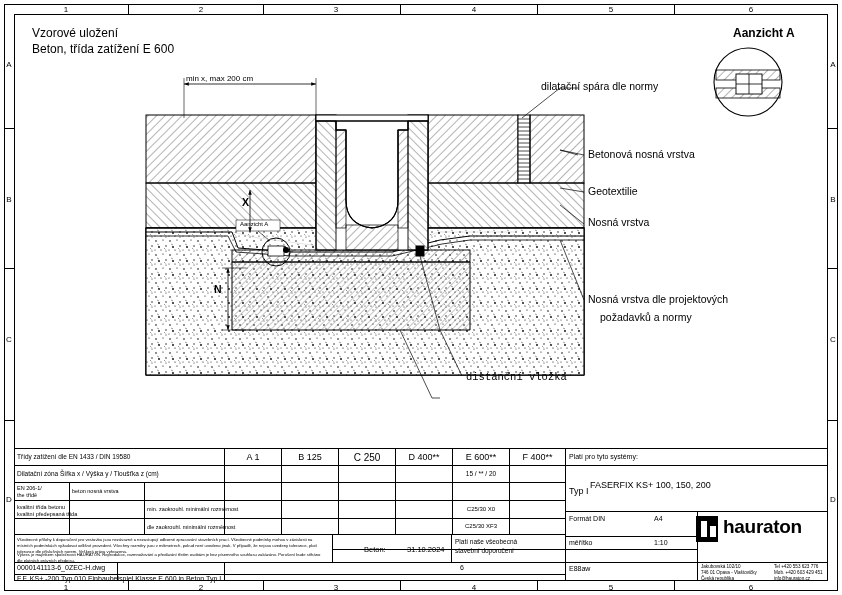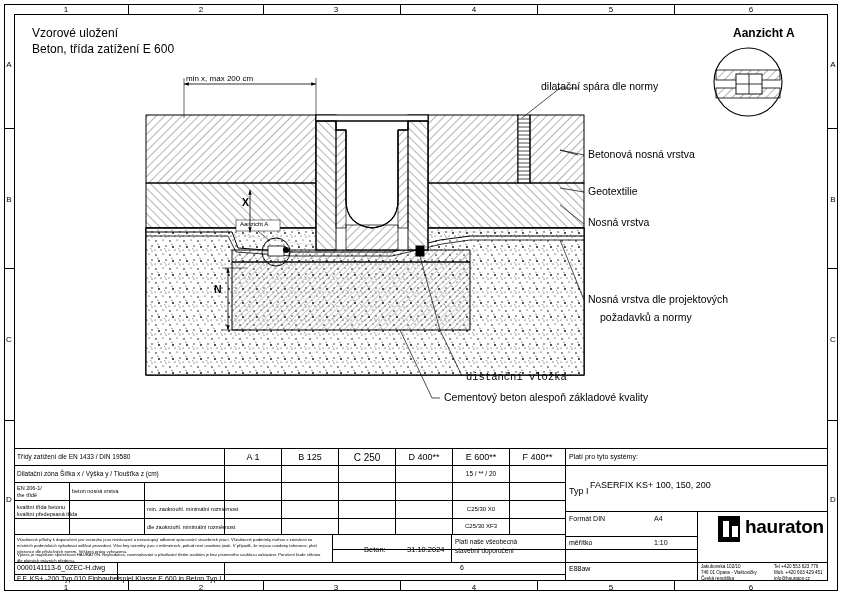"Cementový beton alespoň základové" div.abs { html: <div>Cementový beton alespoň základové kvality</div> -> none }
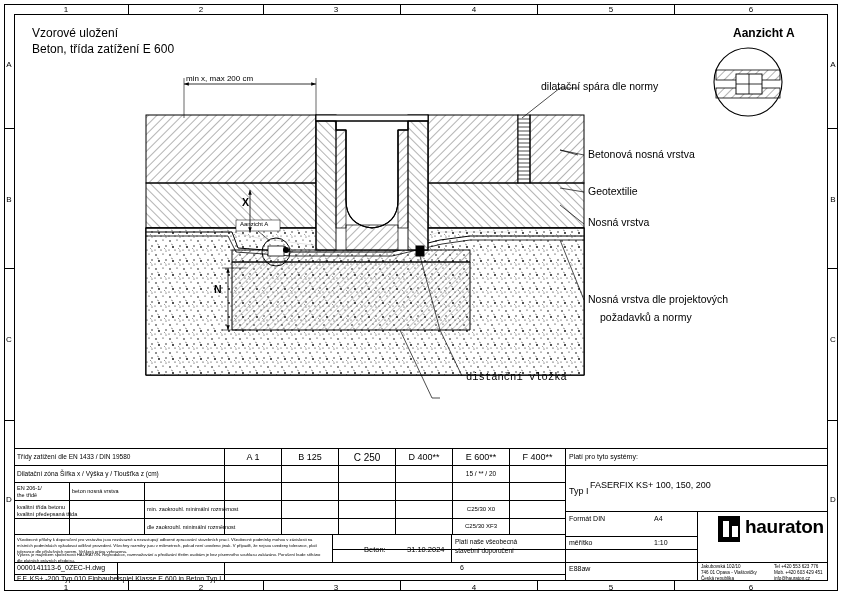"hauraton" div.abs { left: 704px -> 682px }
